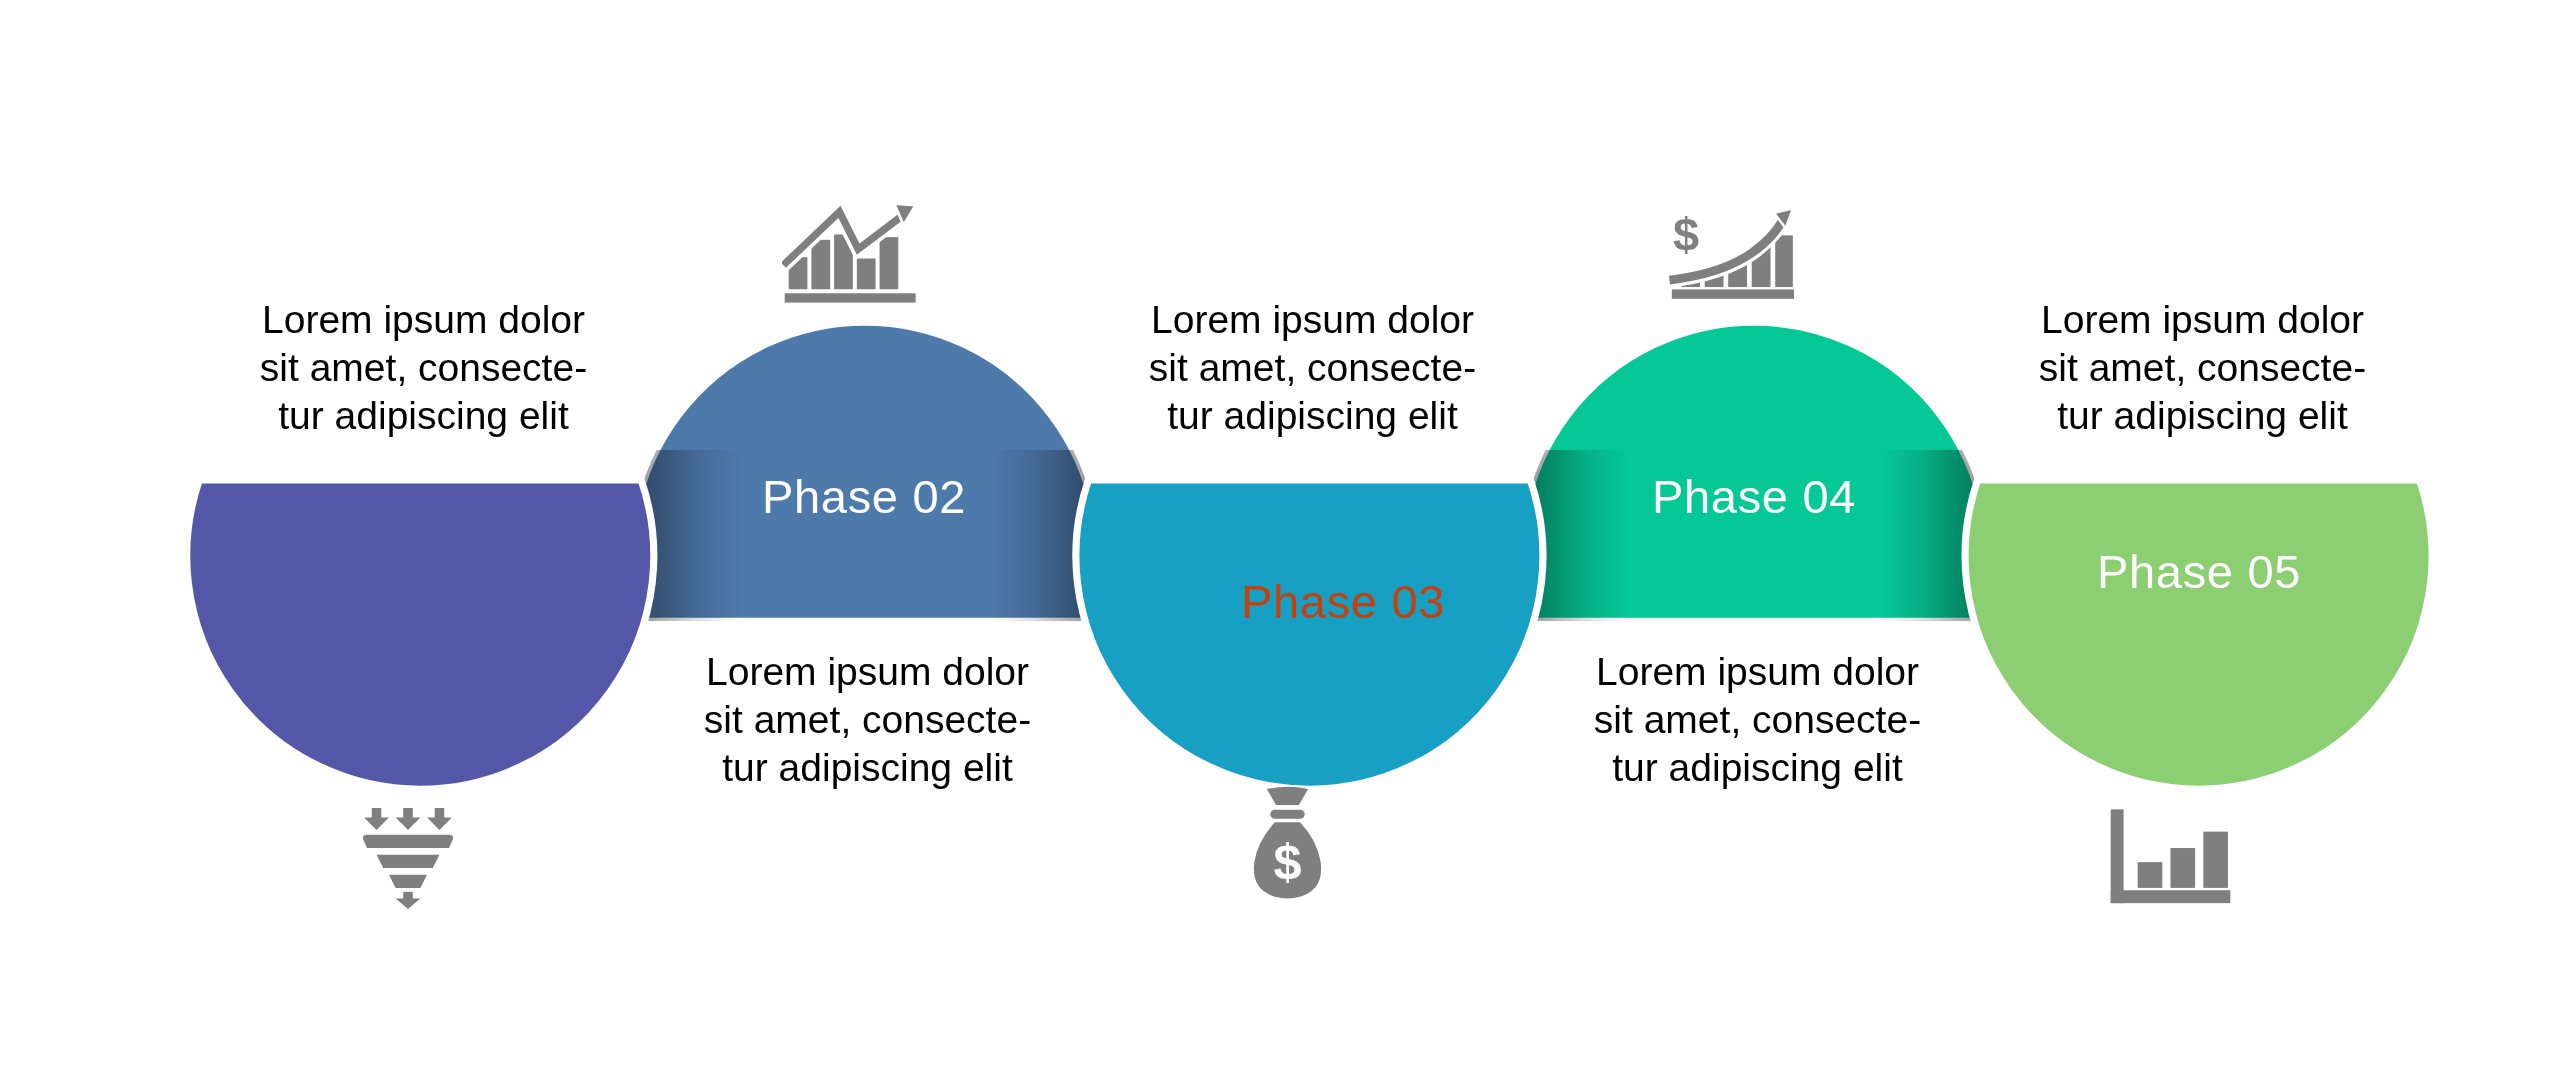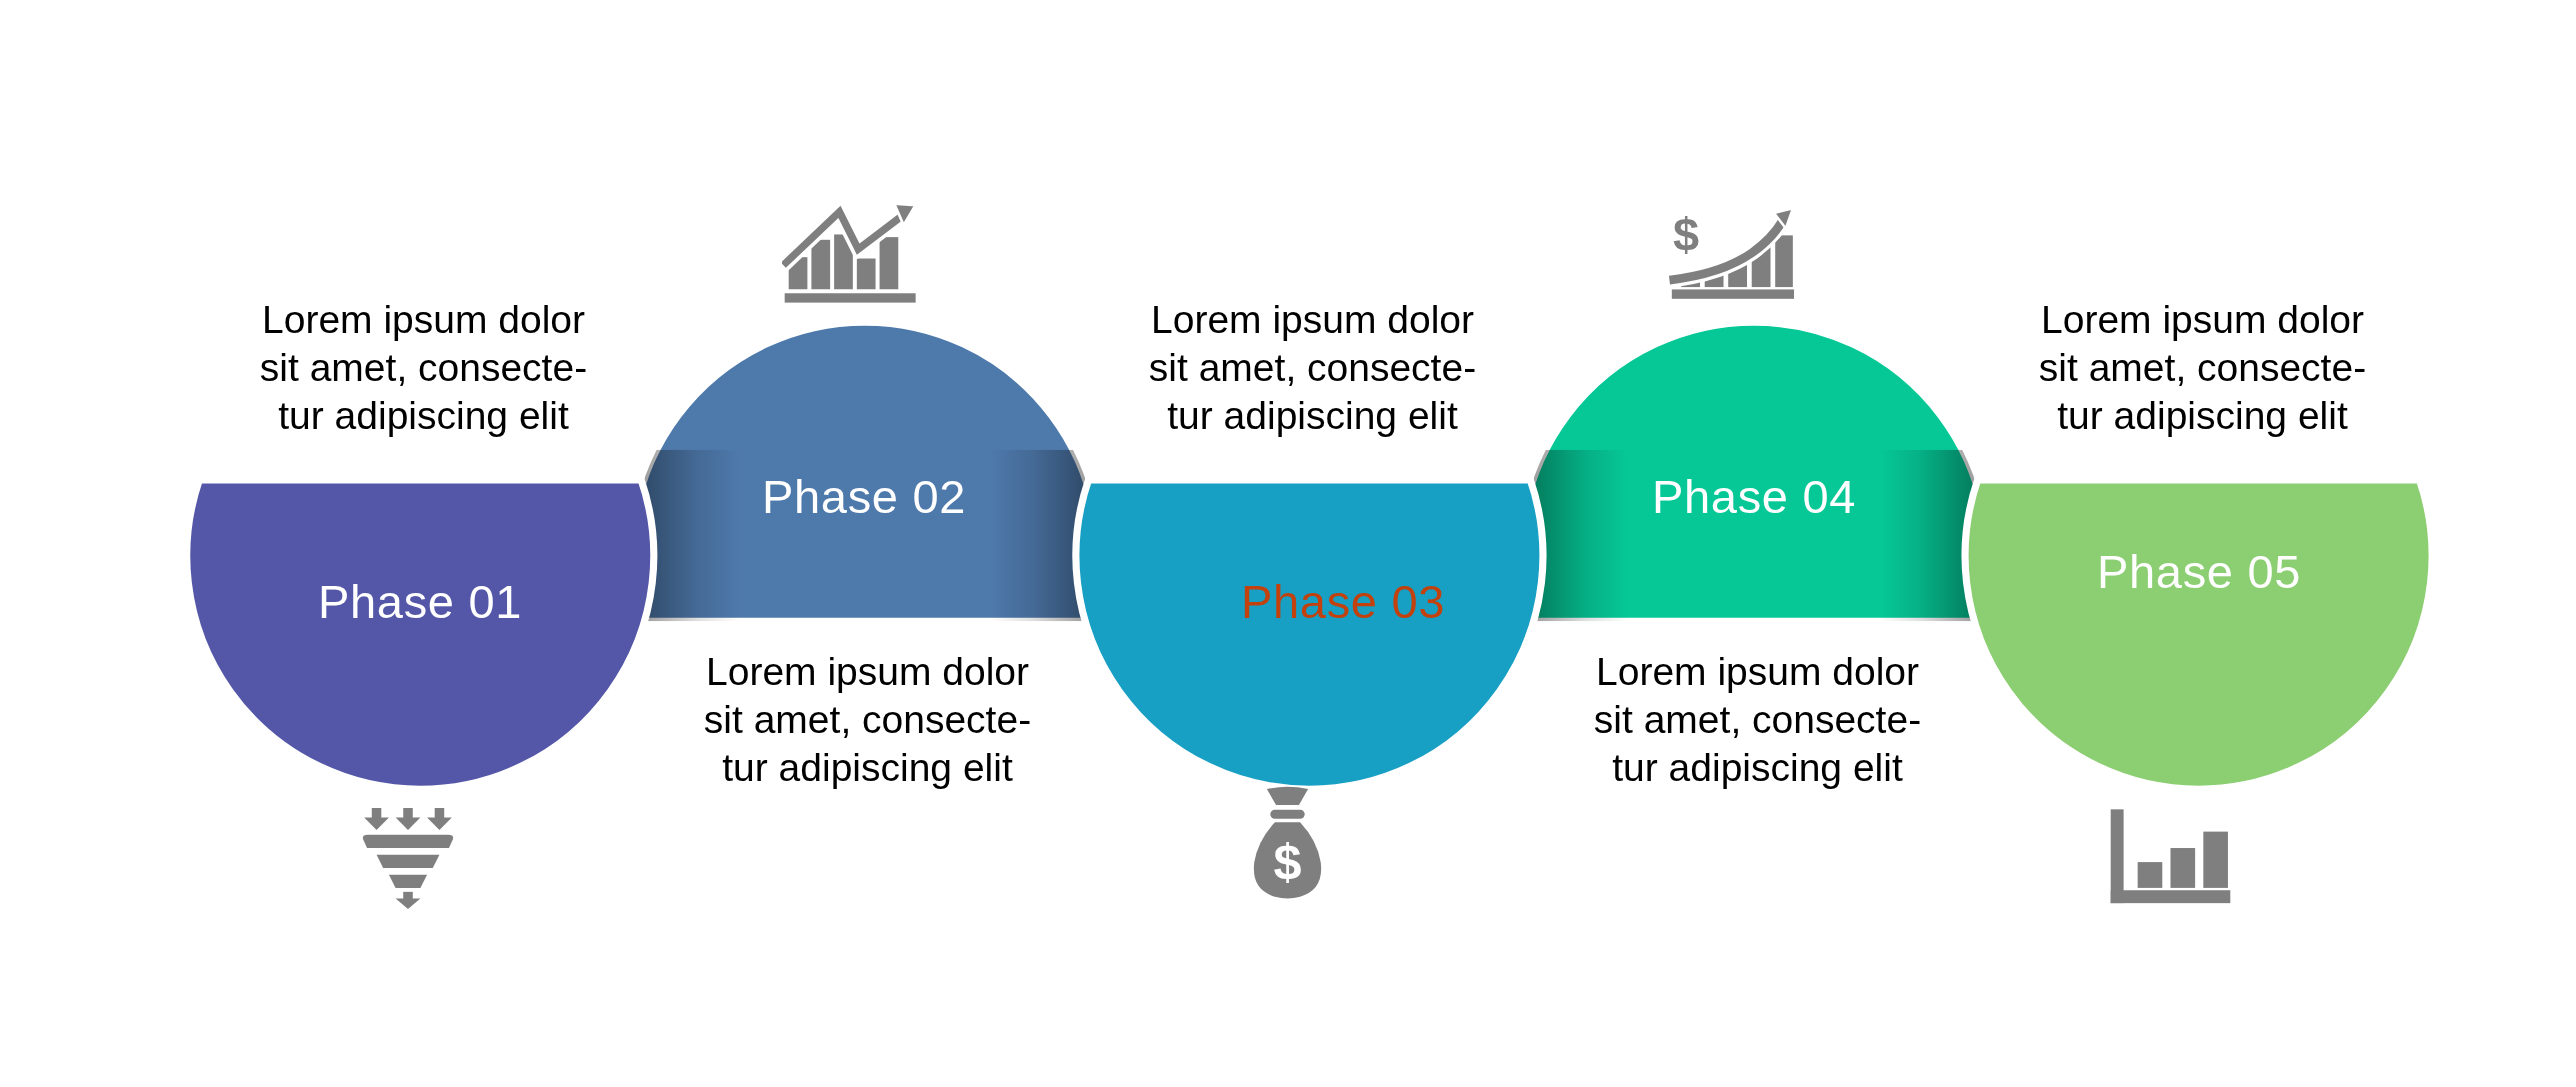"Phase 01" div.phase-label { html: <div>Phase 01</div> -> none }
